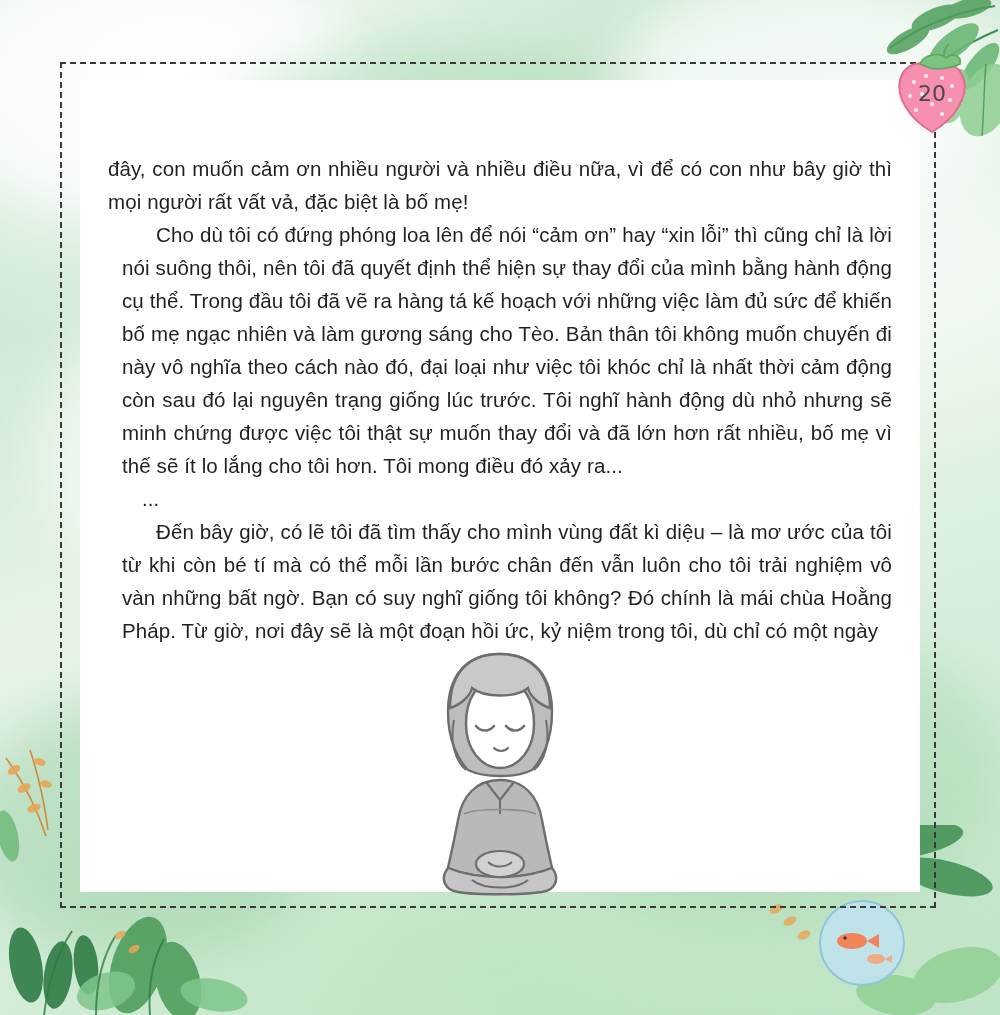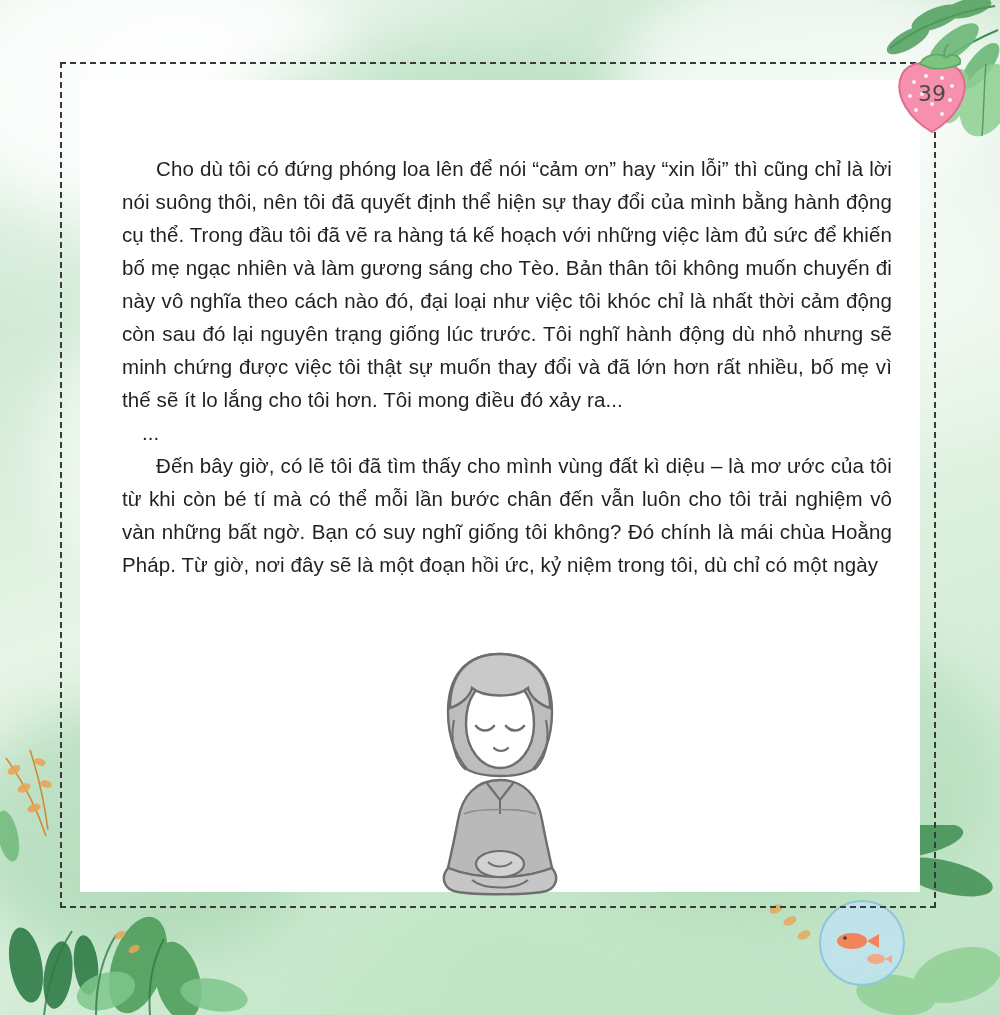"39" div.num { text: 39 -> 20 }
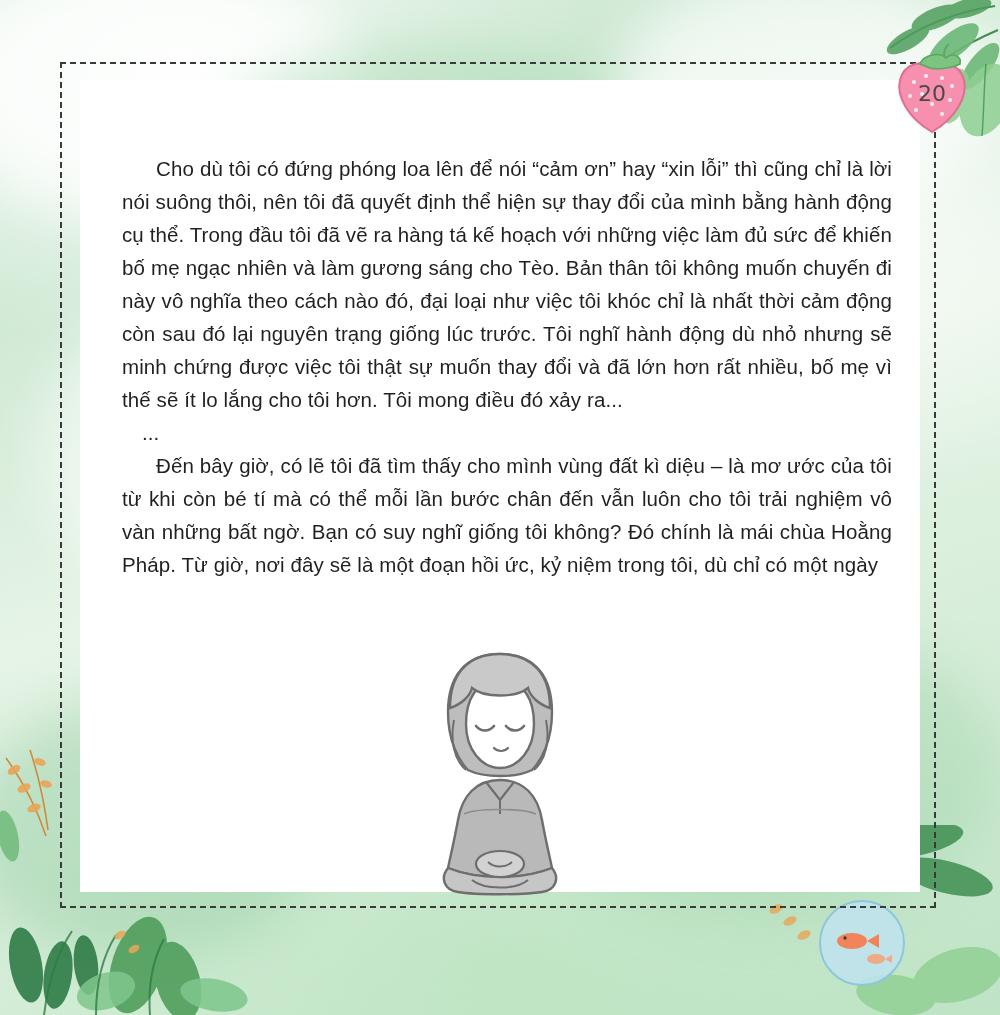"đây, con muốn cảm ơn" p { html: none -> <p>đây, con muốn cảm ơn nhiều người và nhiều điều nữa, vì để có con như bây giờ thì mọi người rất vất vả, đặc biệt là bố mẹ!</p> }
